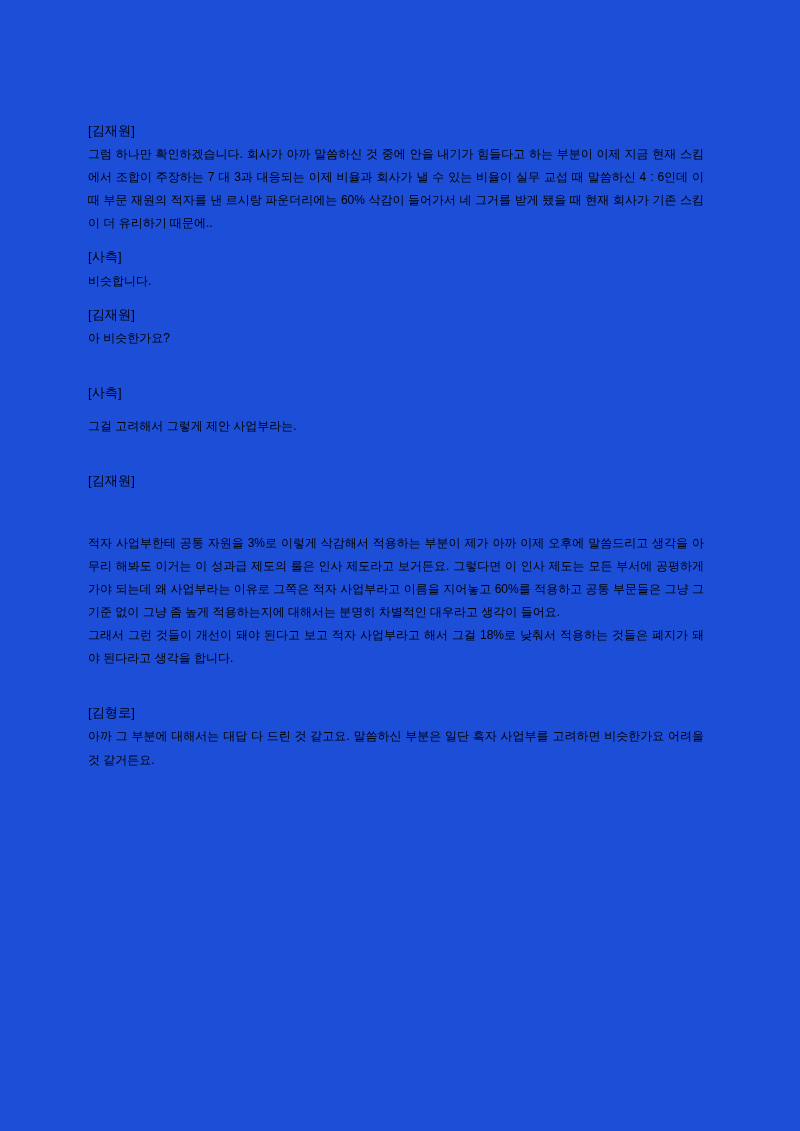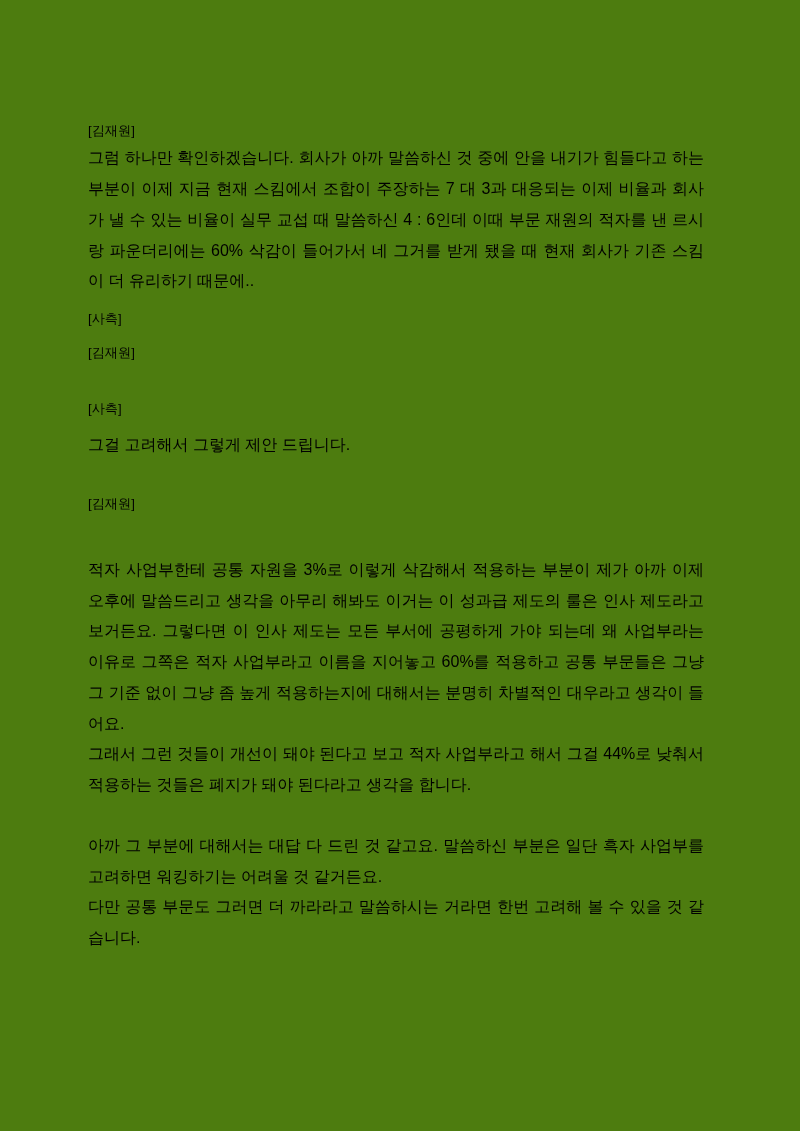"[김재원]" .page { background: #4d7c0f -> #1d4ed8 }
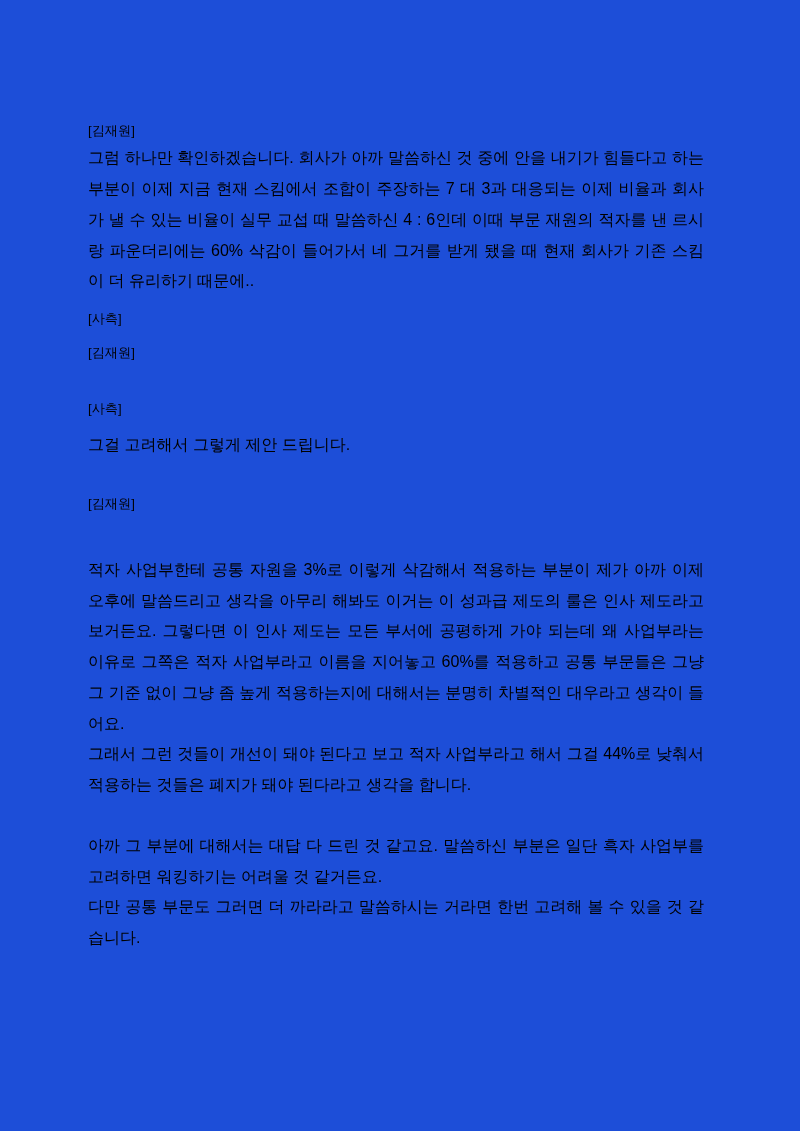"그럼 하나만 확인하겠습니다. 회사가 아까" .para { font-size: 16px -> 12px }
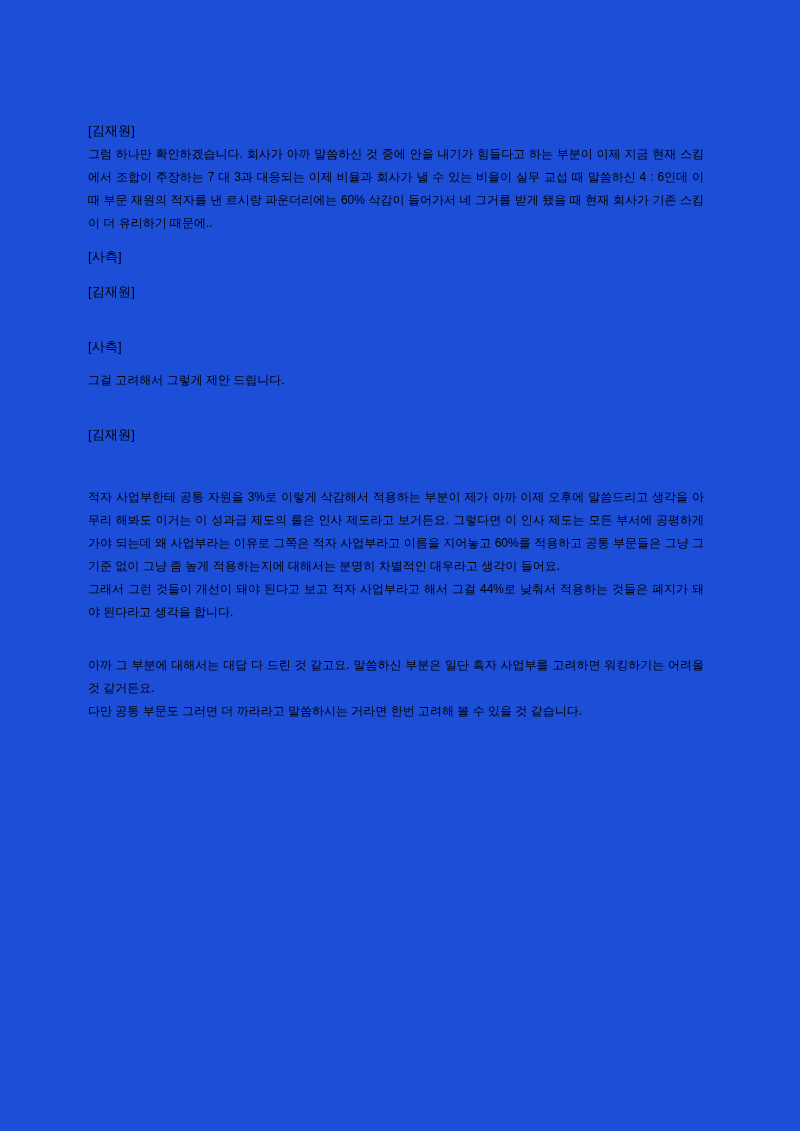"비슷합니다." p.para { html: none -> <p>비슷합니다.</p> }
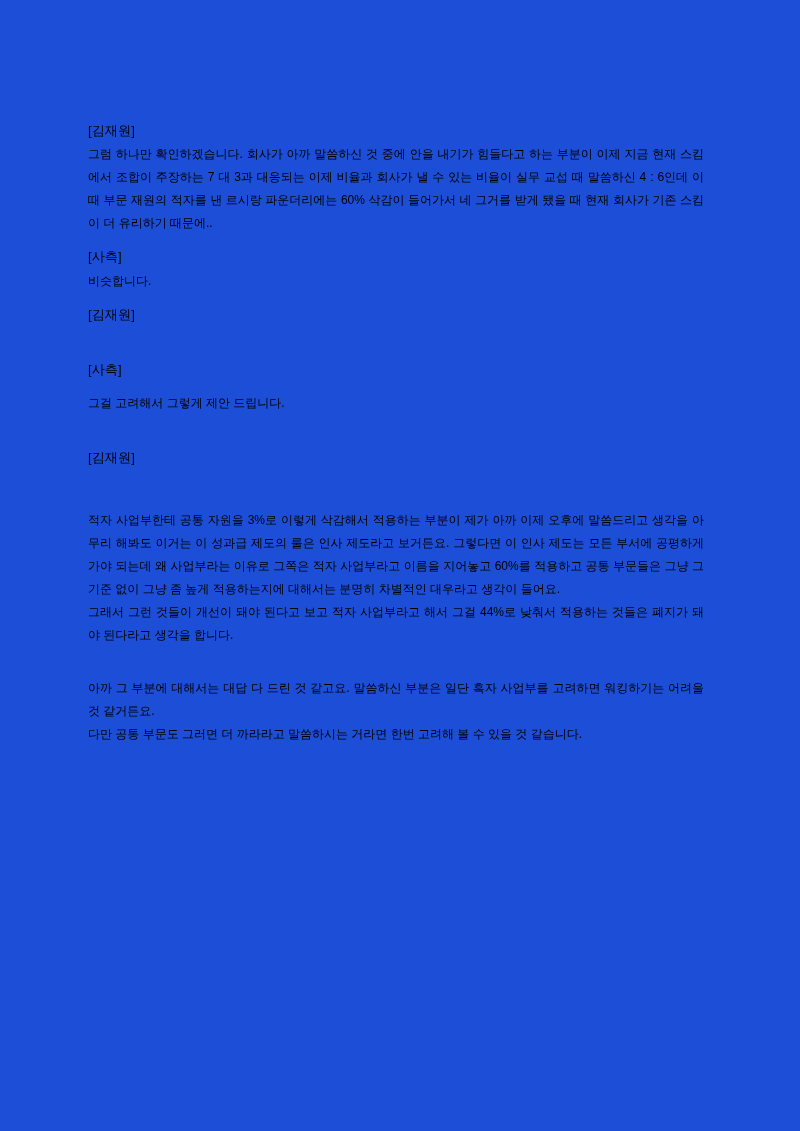"아 비슷한가요?" p.para { html: none -> <p>아 비슷한가요?</p> }
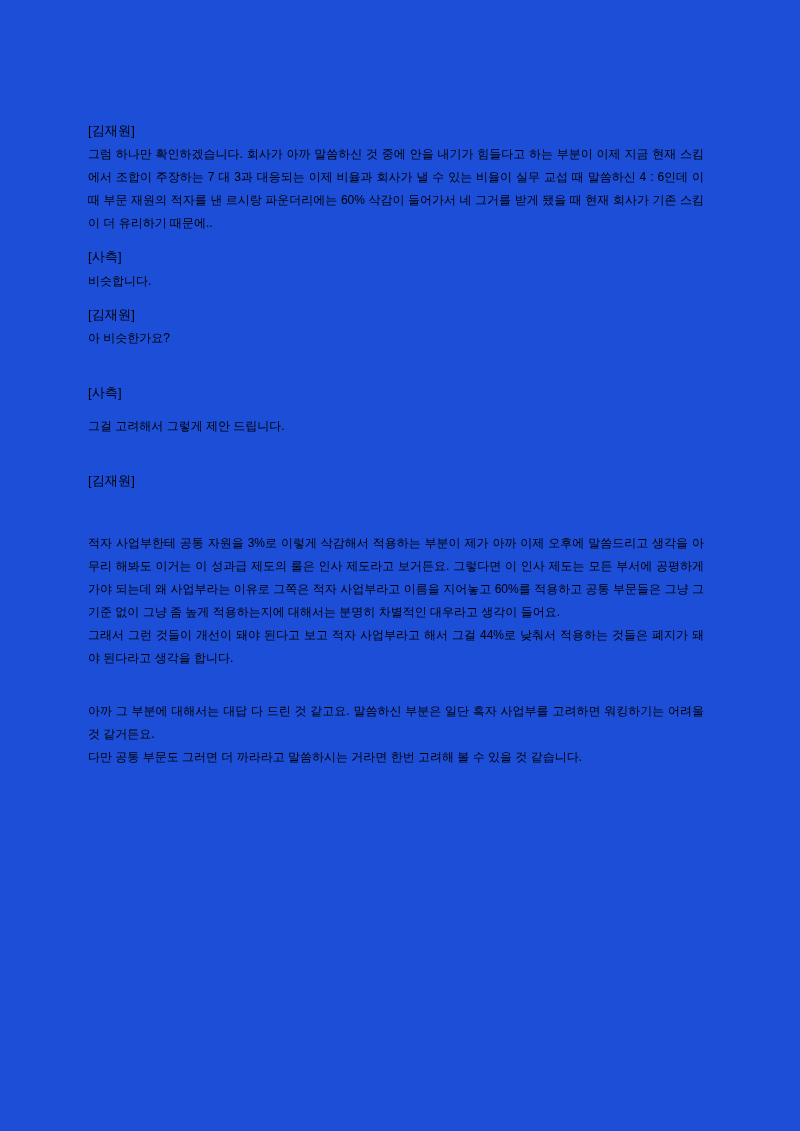"그걸 고려해서 그렇게 제안 드립니다." p.para { text: 드립니다 -> 사업부라는 }
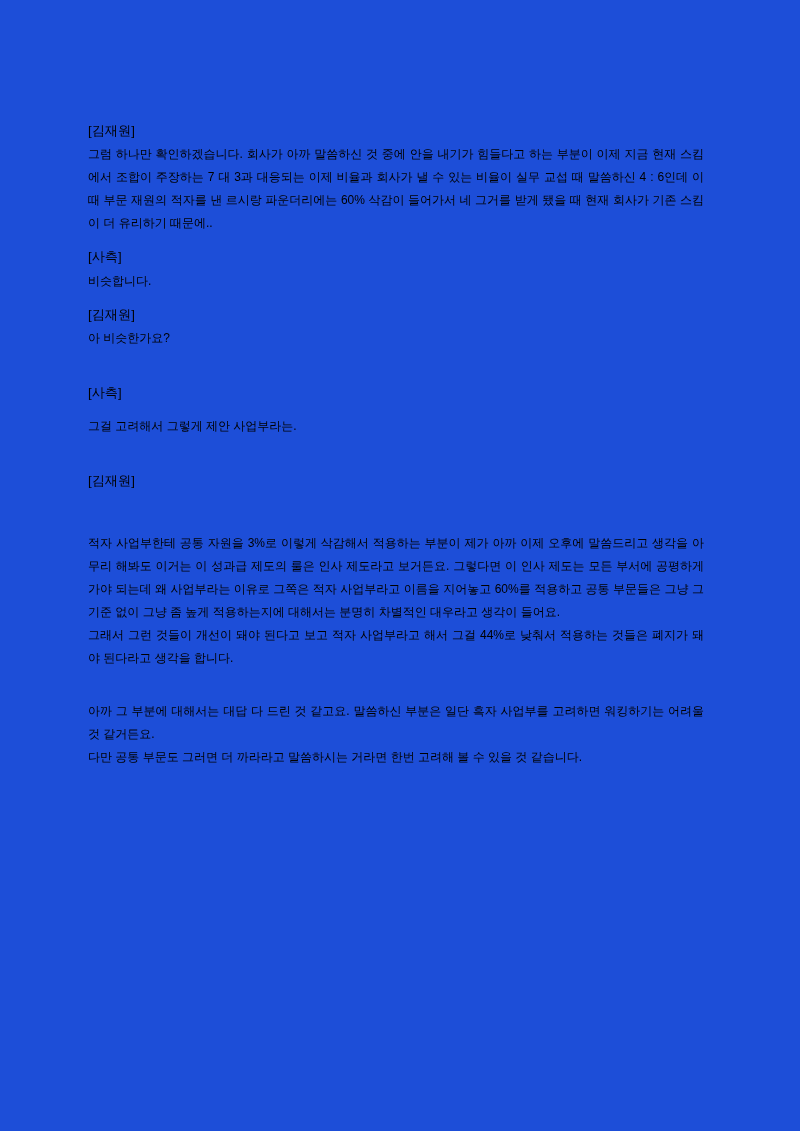"그래서 그런 것들이 개선이 돼야" p.para { text: 44%로 -> 18%로 }
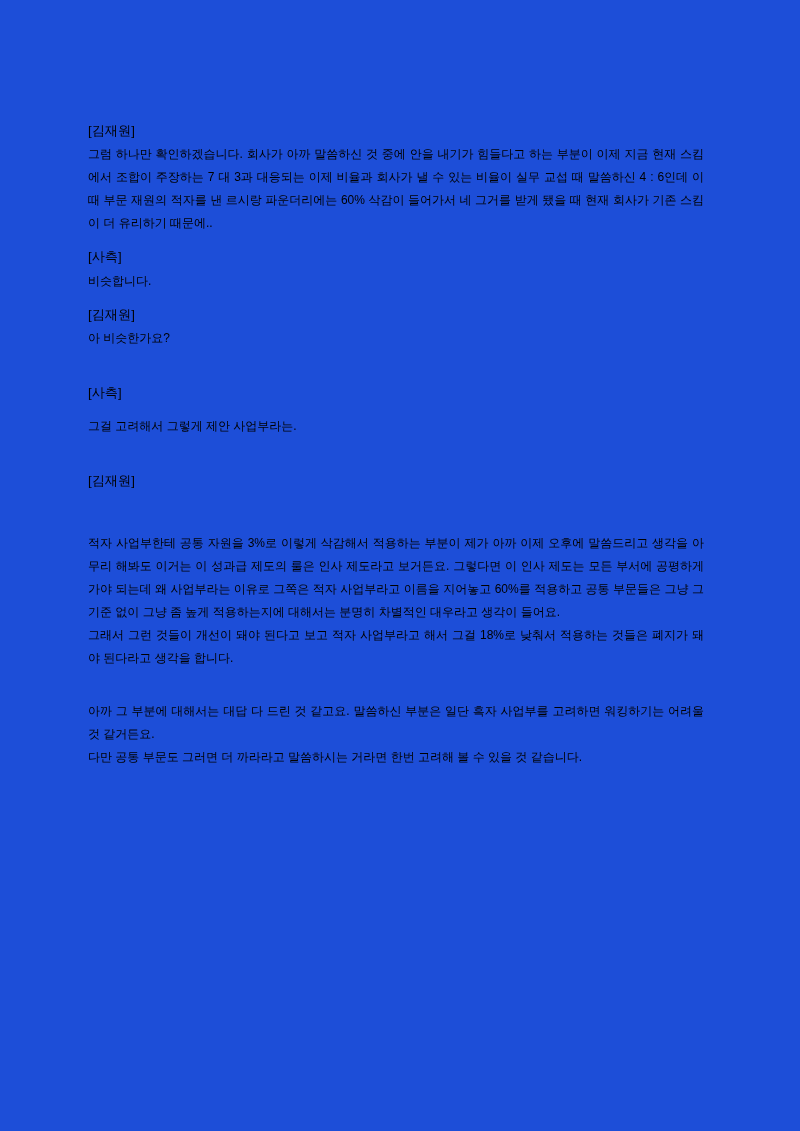"[김형로]" p.speaker { html: none -> <p>[김형로]</p> }
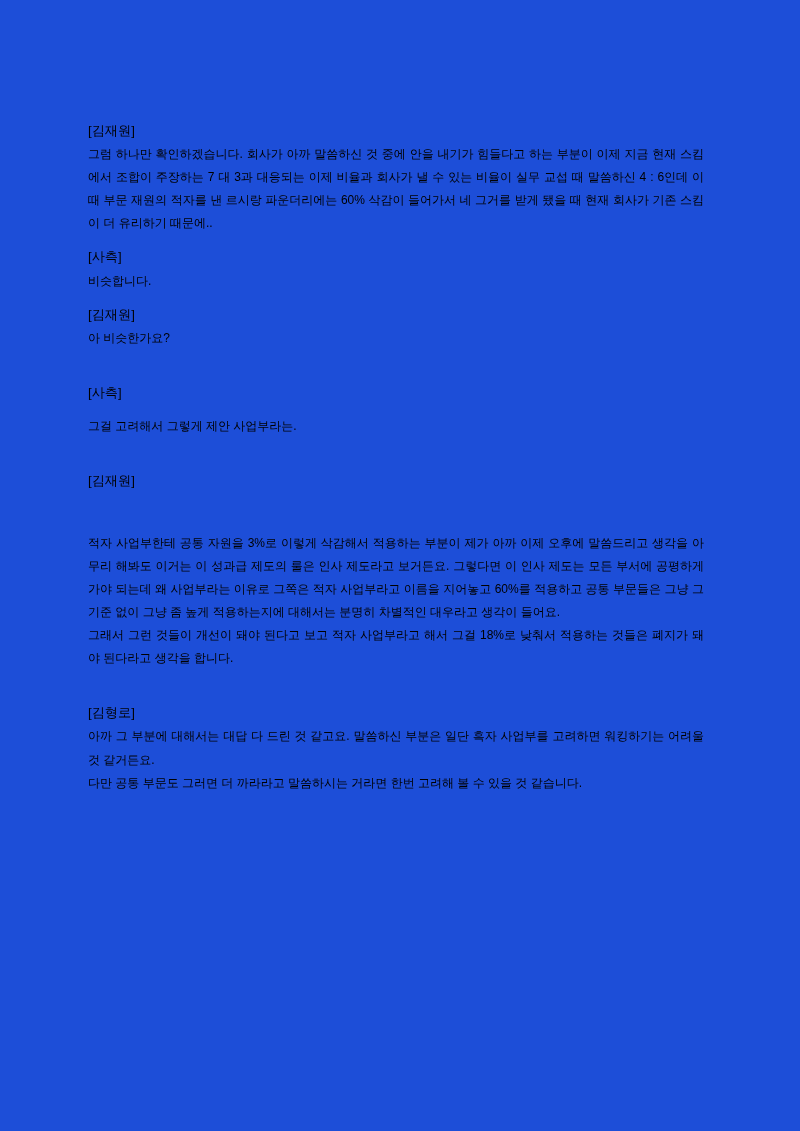"아까 그 부분에 대해서는 대답" p.para { text: 워킹하기는 -> 비슷한가요 }
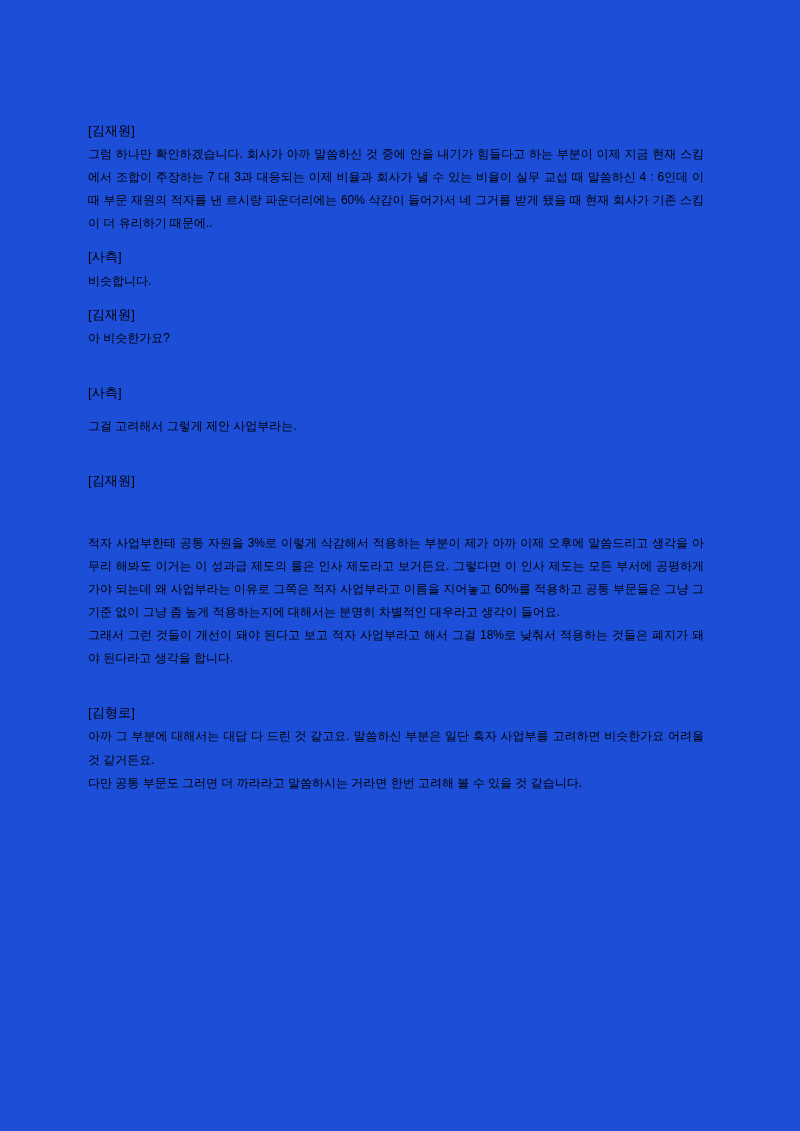"다만 공통 부문도 그러면 더" p.para { html: <p>다만 공통 부문도 그러면 더 까라라고 말씀하시는 거라면 한번 고려해 볼 수 있을 것 같습니다.</p> -> none }
